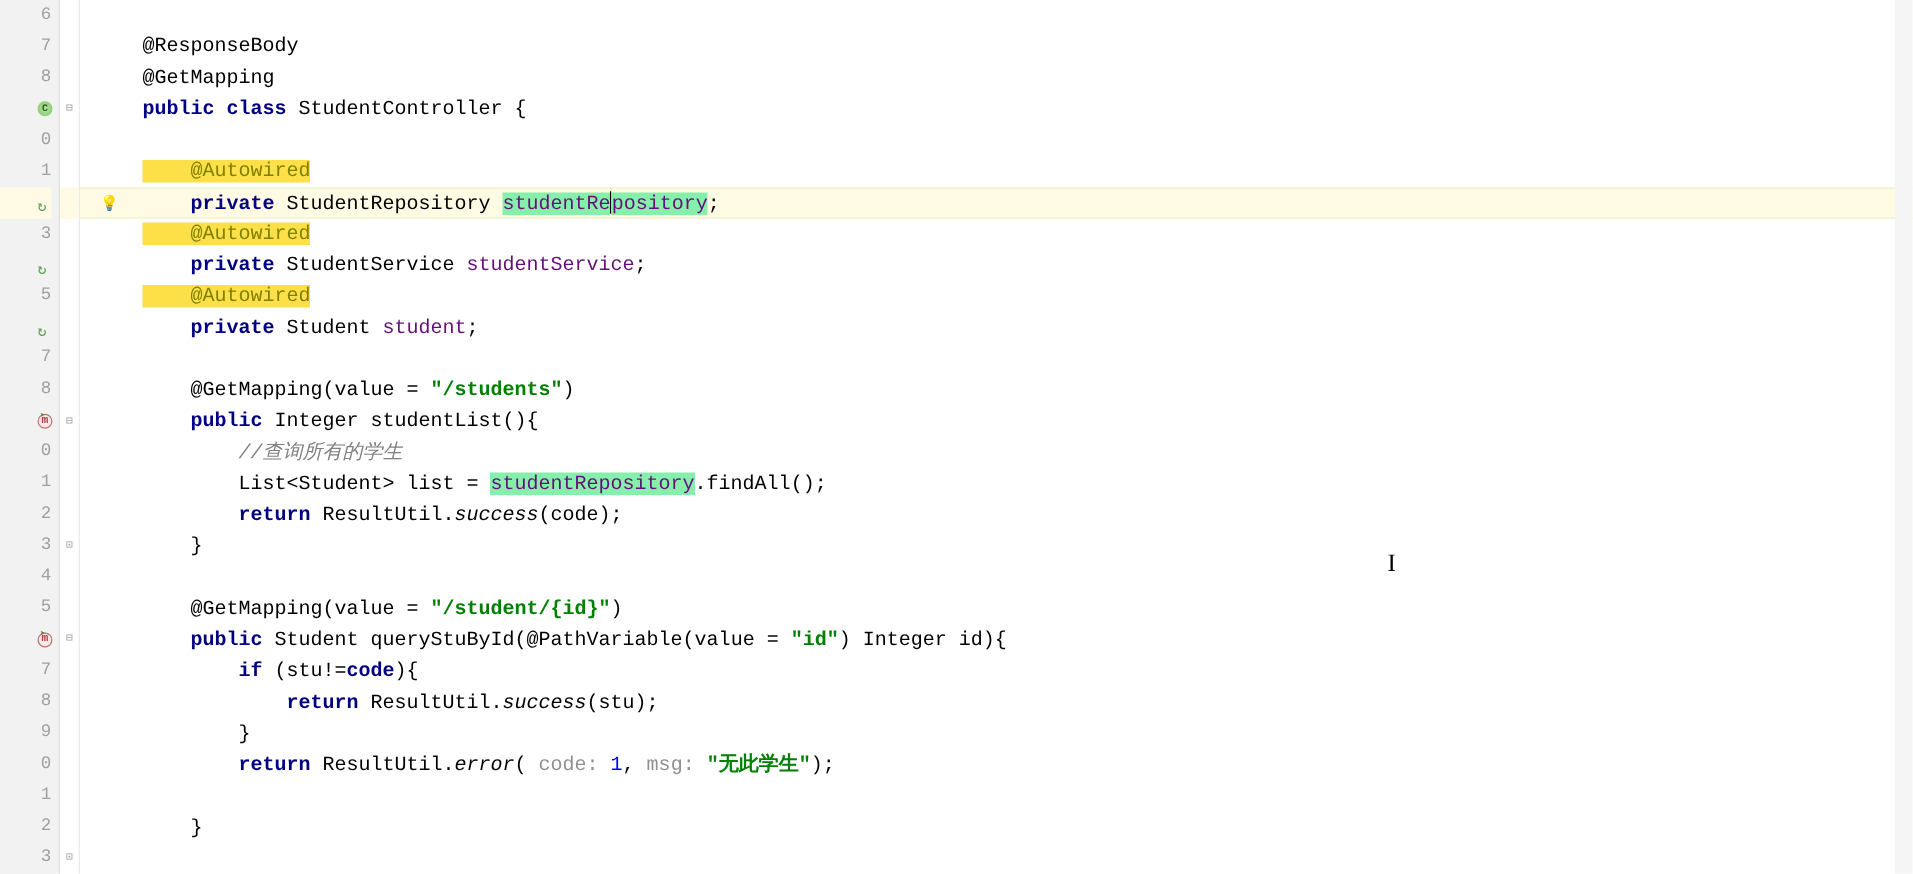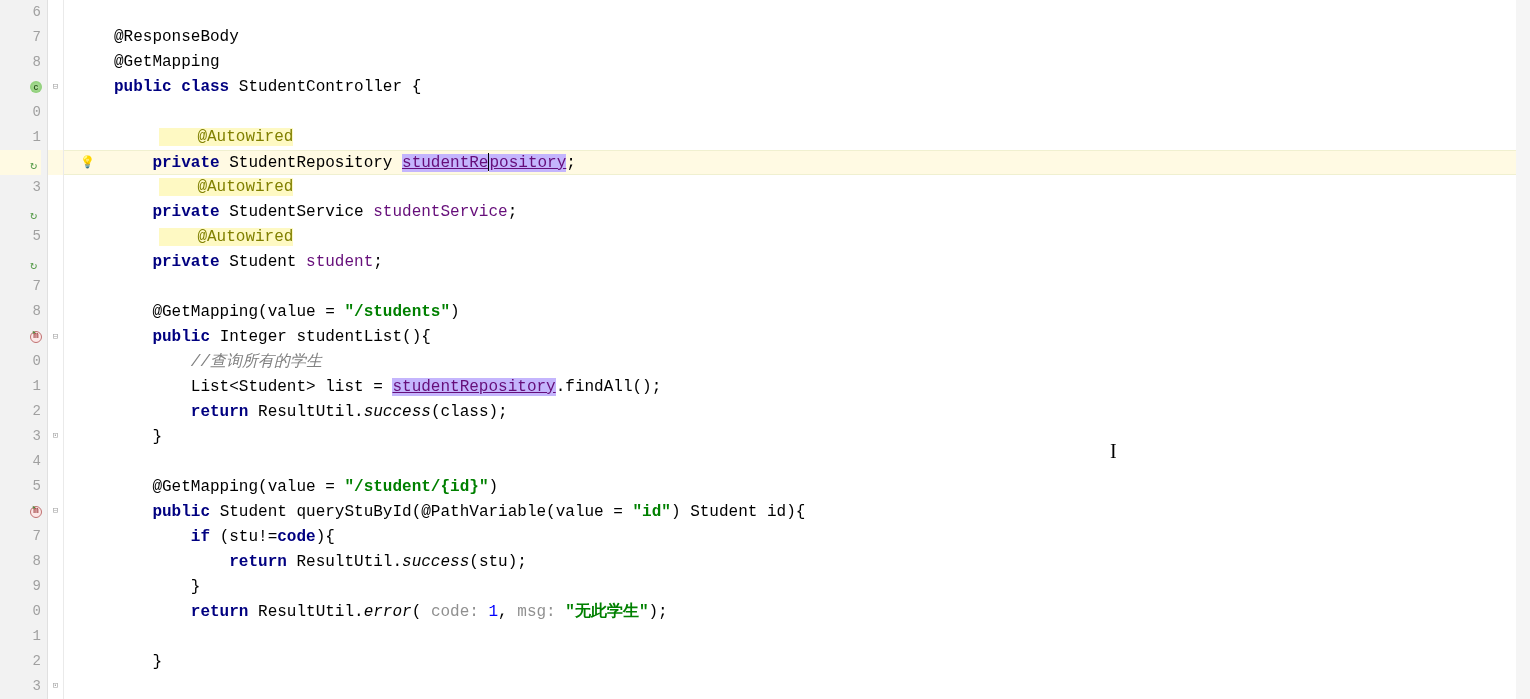"@Autowired" .anno-hl { background: #fef9c3 -> #fde047; margin-left: 45px -> none }
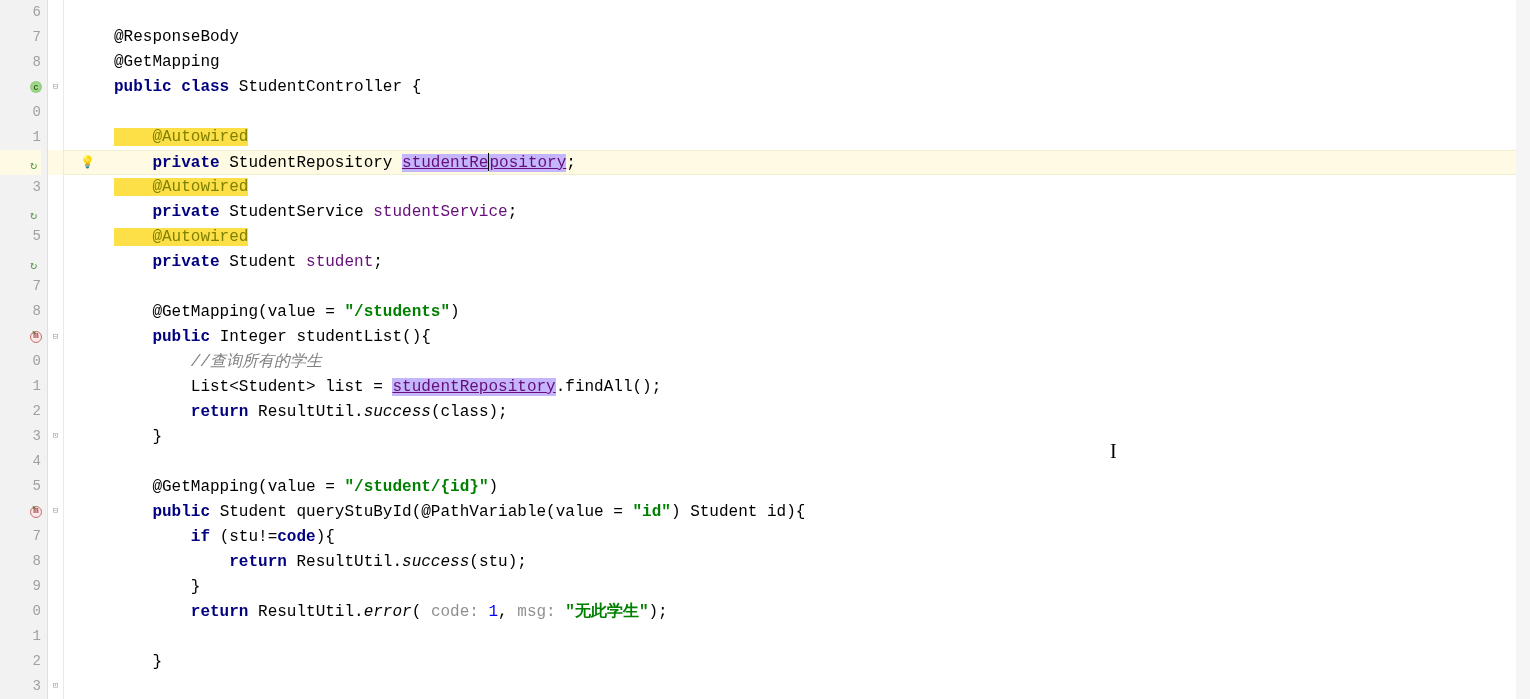"studentRe" .ident-hl { background: #c4b5fd -> #86efac; text-decoration: underline -> none }
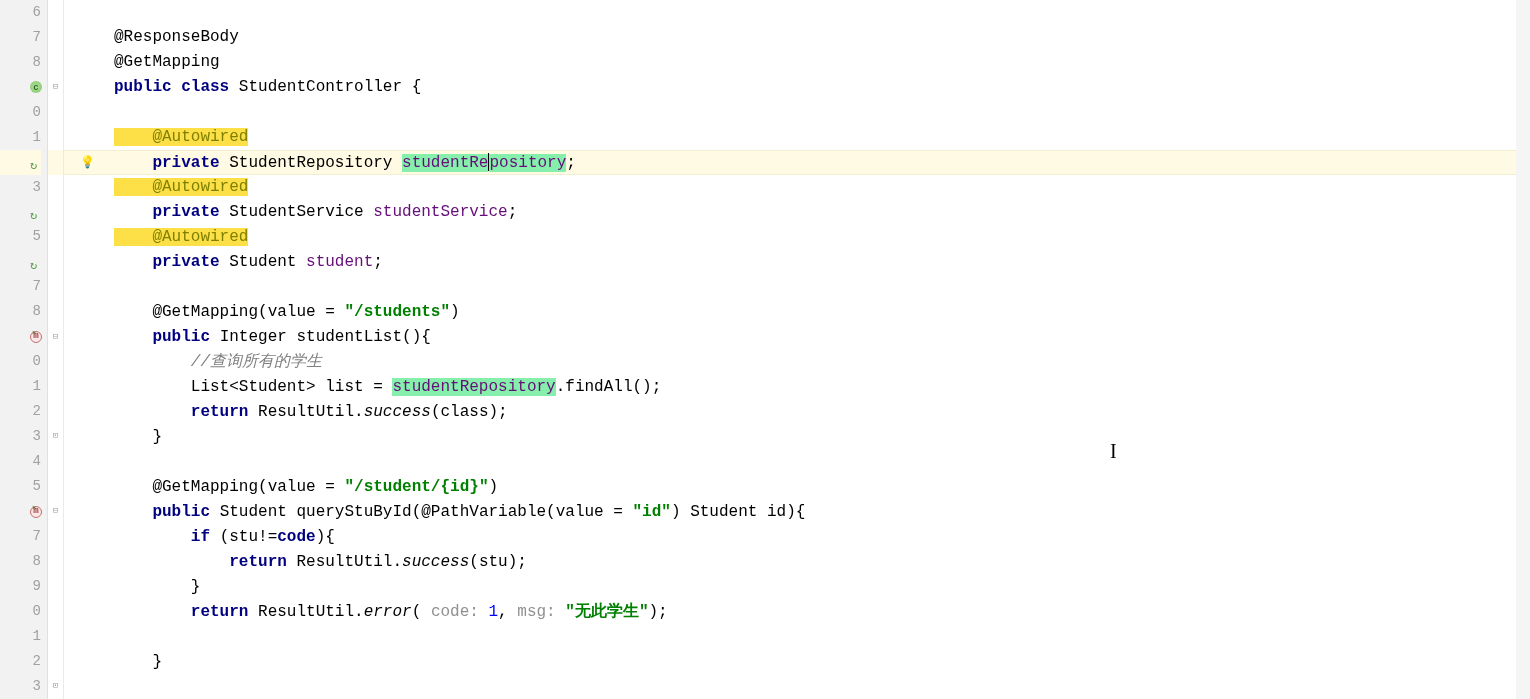"(class);" span.plain { text: class -> code }
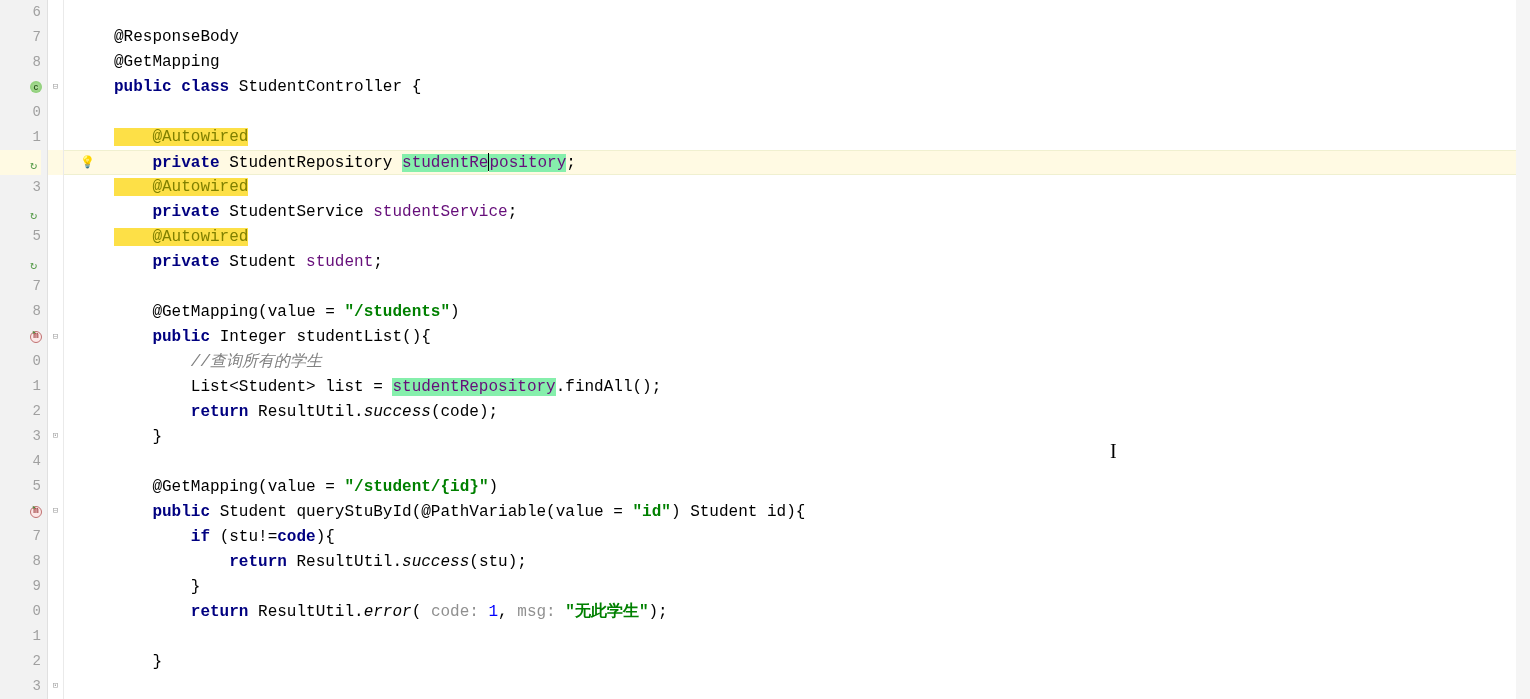") Student id){" span.plain { text: Student -> Integer }
